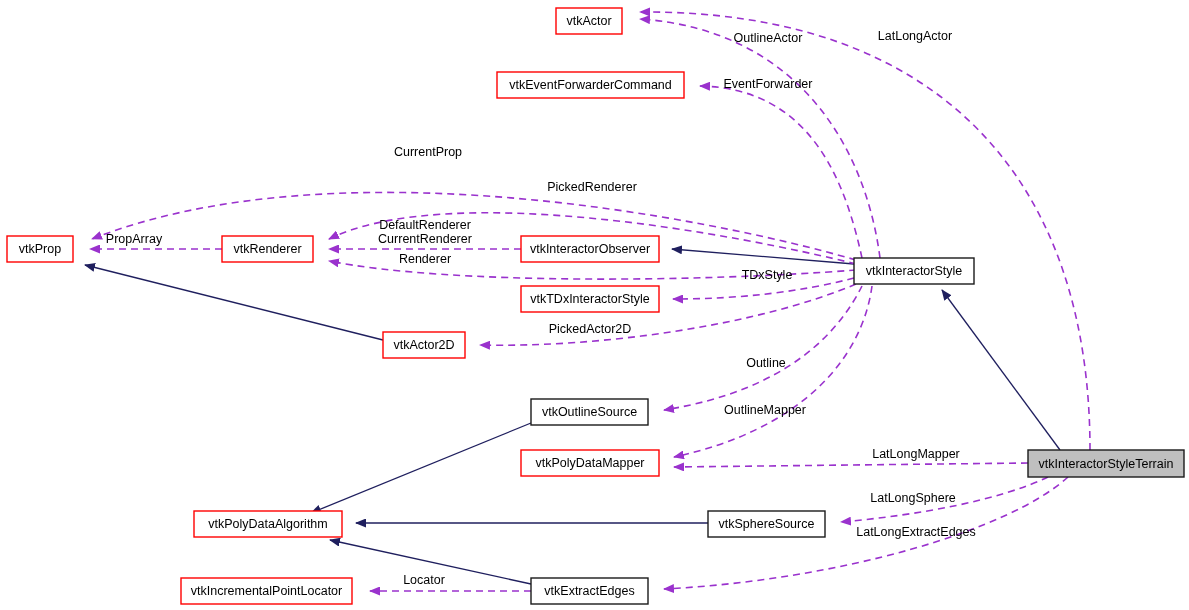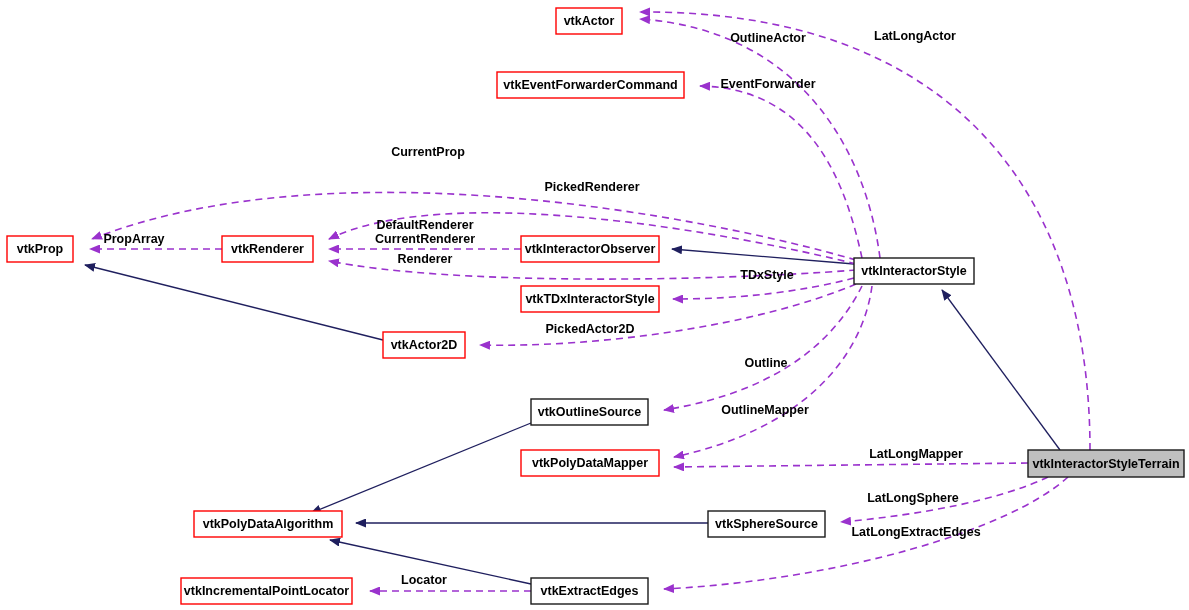"vtkActor" #diagram-root { font-weight: bold -> none }
